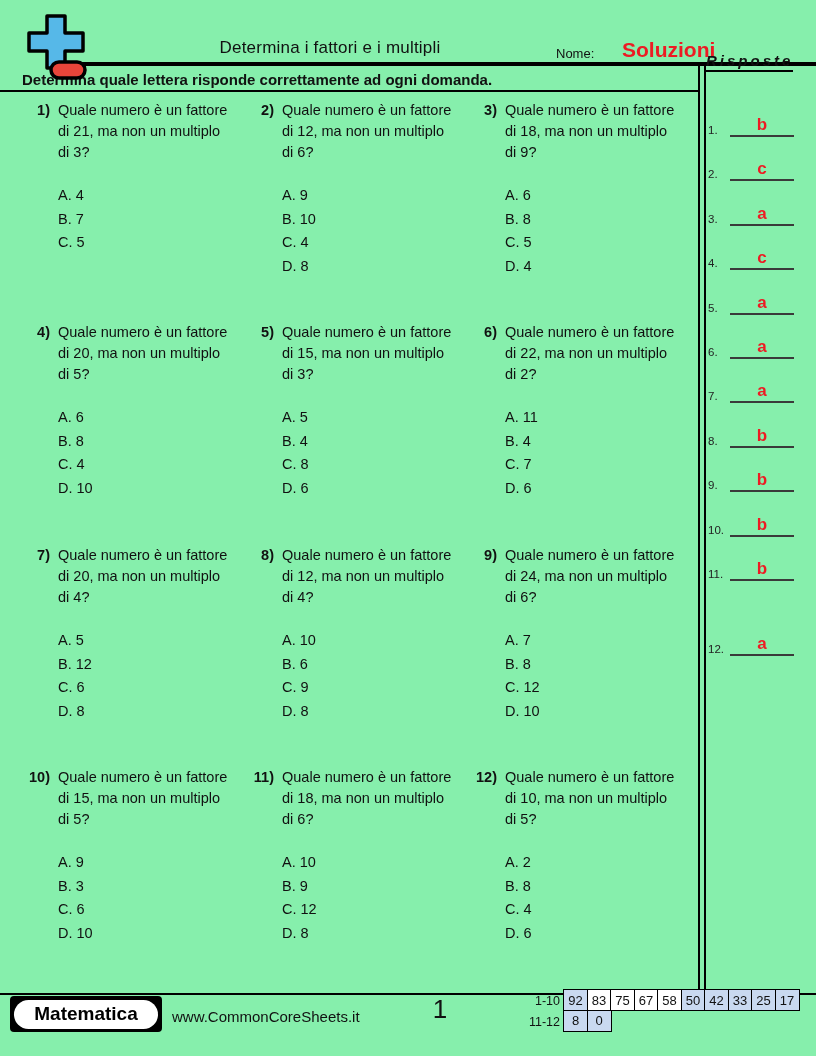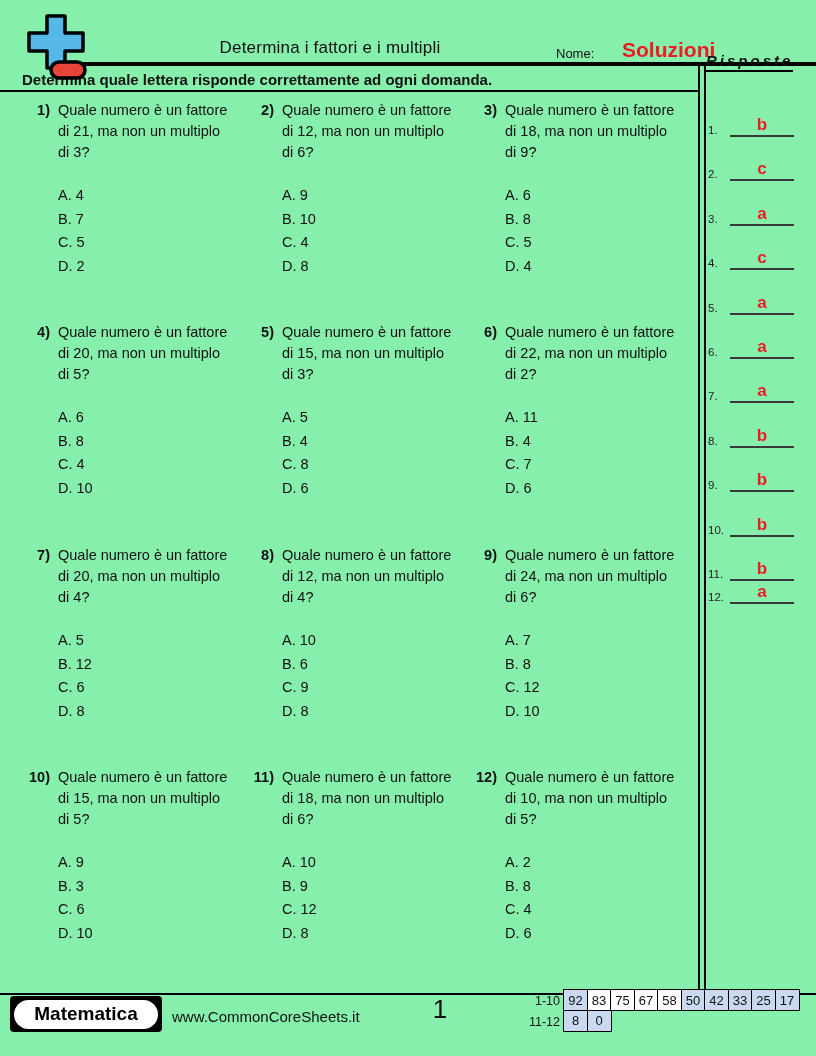"D. 2" div.q-opt { html: <div>D. 2</div> -> none }
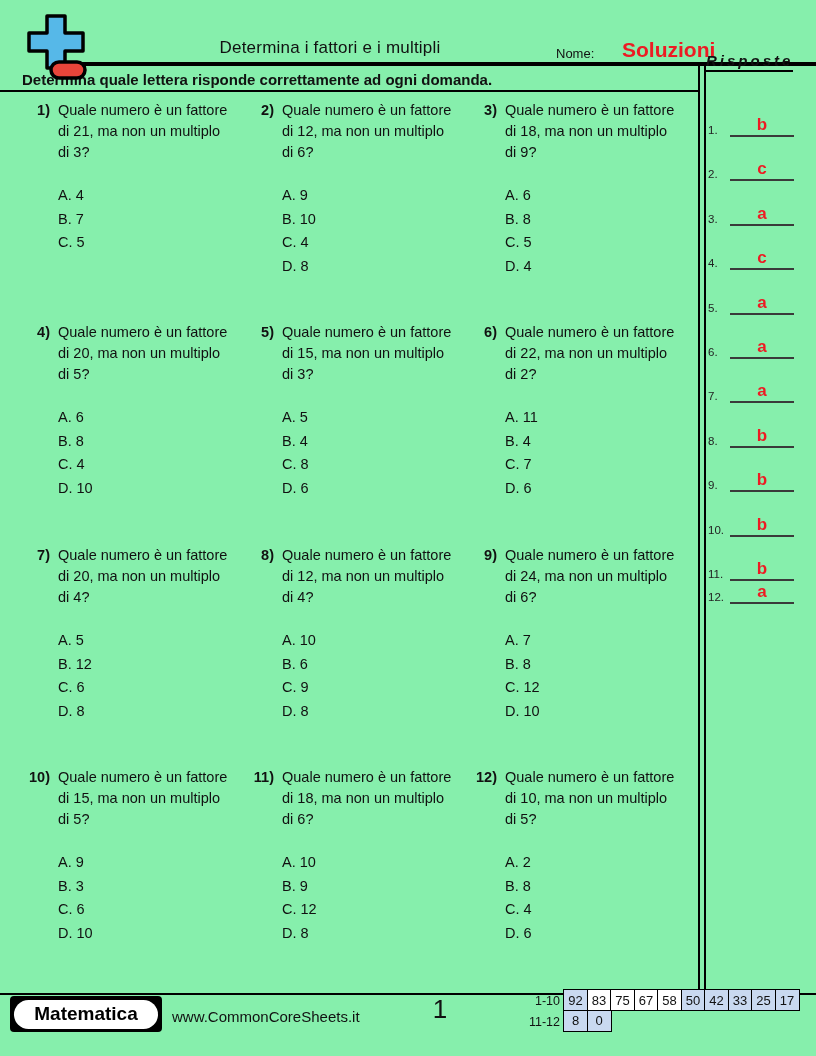"12." div.ans-item { top: 578px -> 630px }
